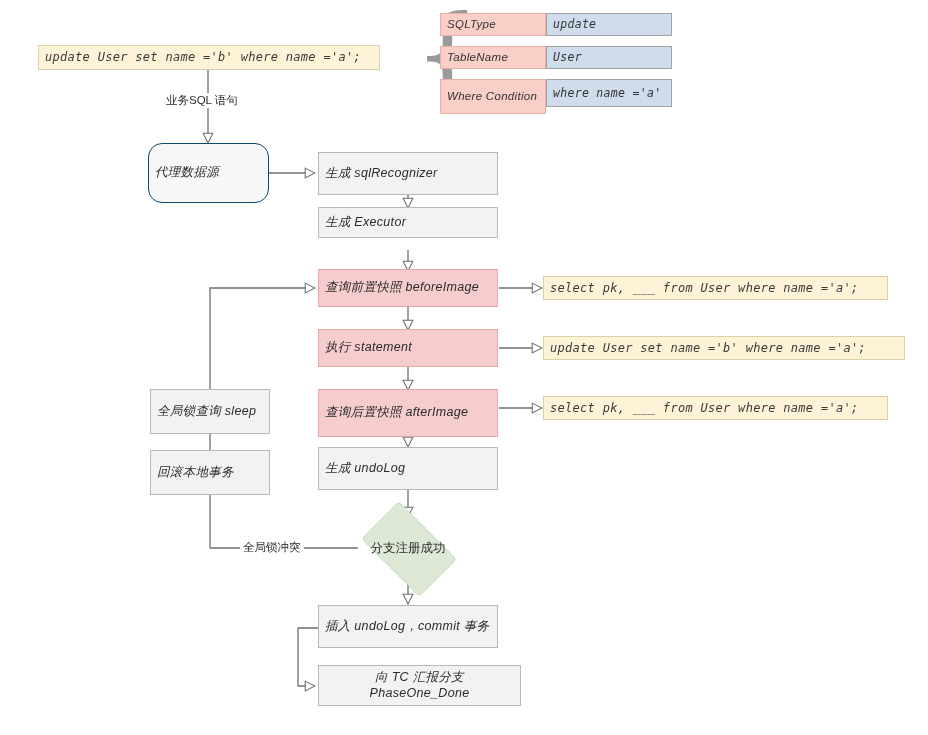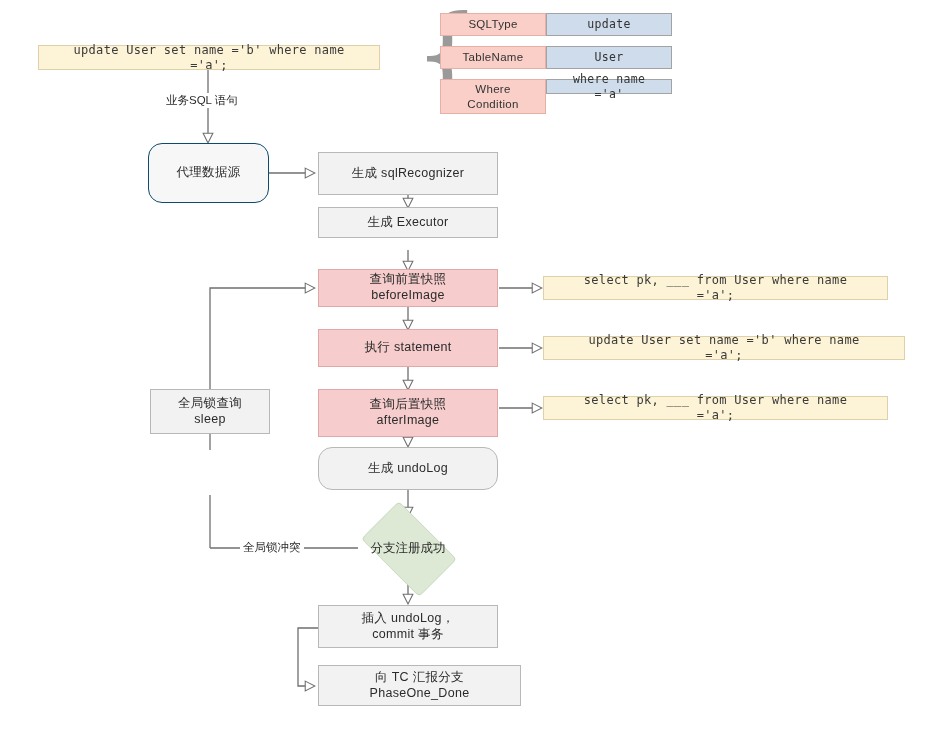"SQLType" .node { font-style: none -> italic; justify-content: center -> flex-start; padding: 2px 22px -> 2px 6px }
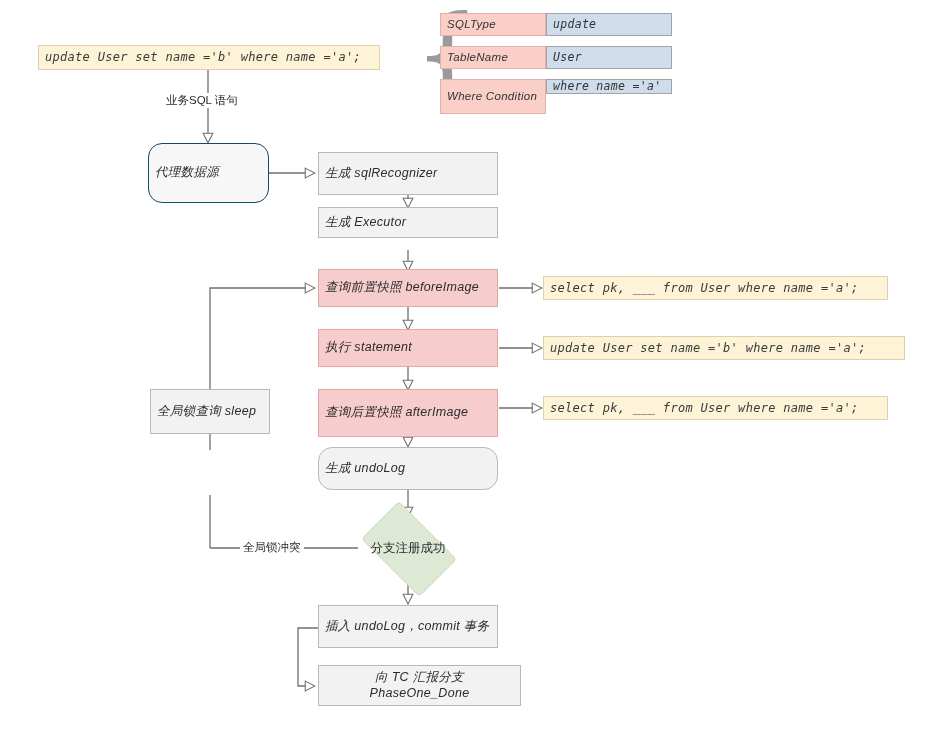"where name ='a'" div.node { height: 15px -> 28px }
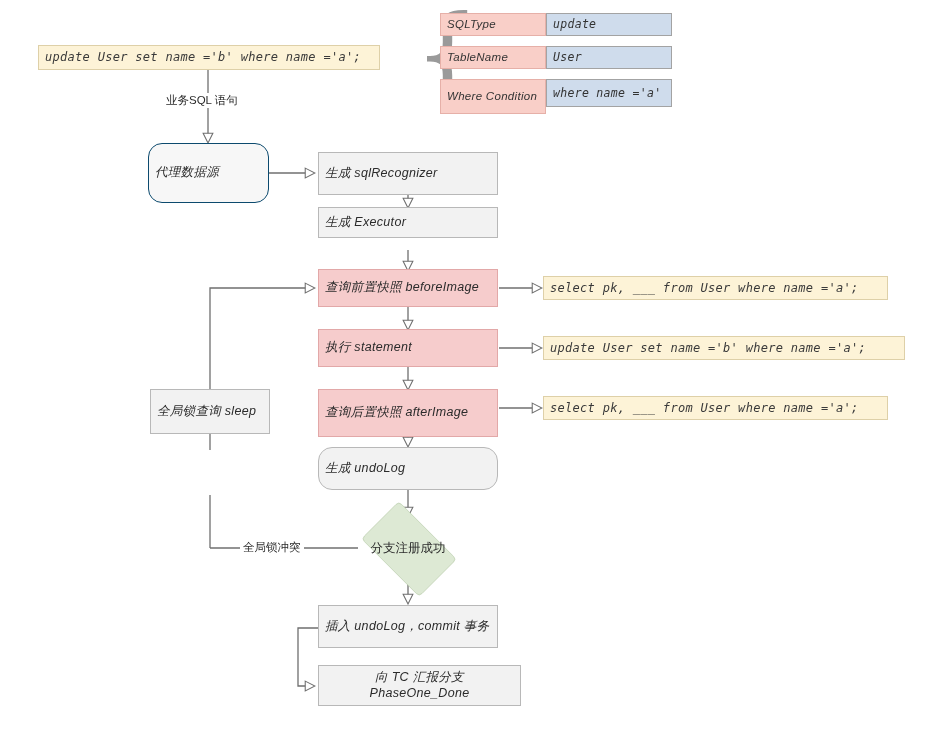"回滚本地事务" div.node { html: none -> <div> <span>回滚本地事务</span> </div> }
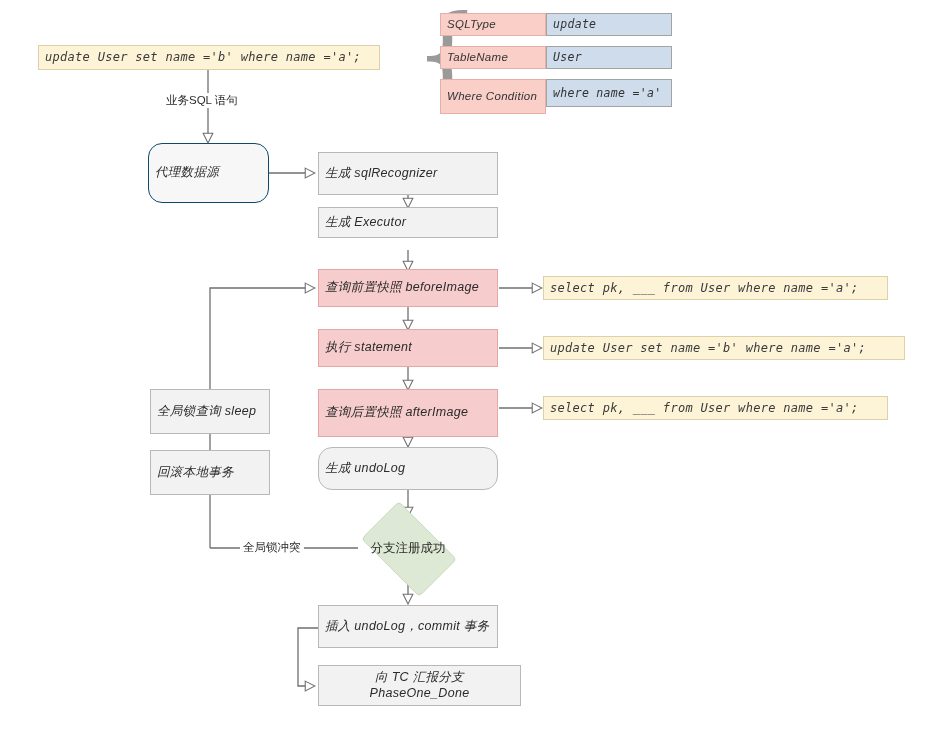"生成 undoLog" div.node { border-radius: 14px -> none }
